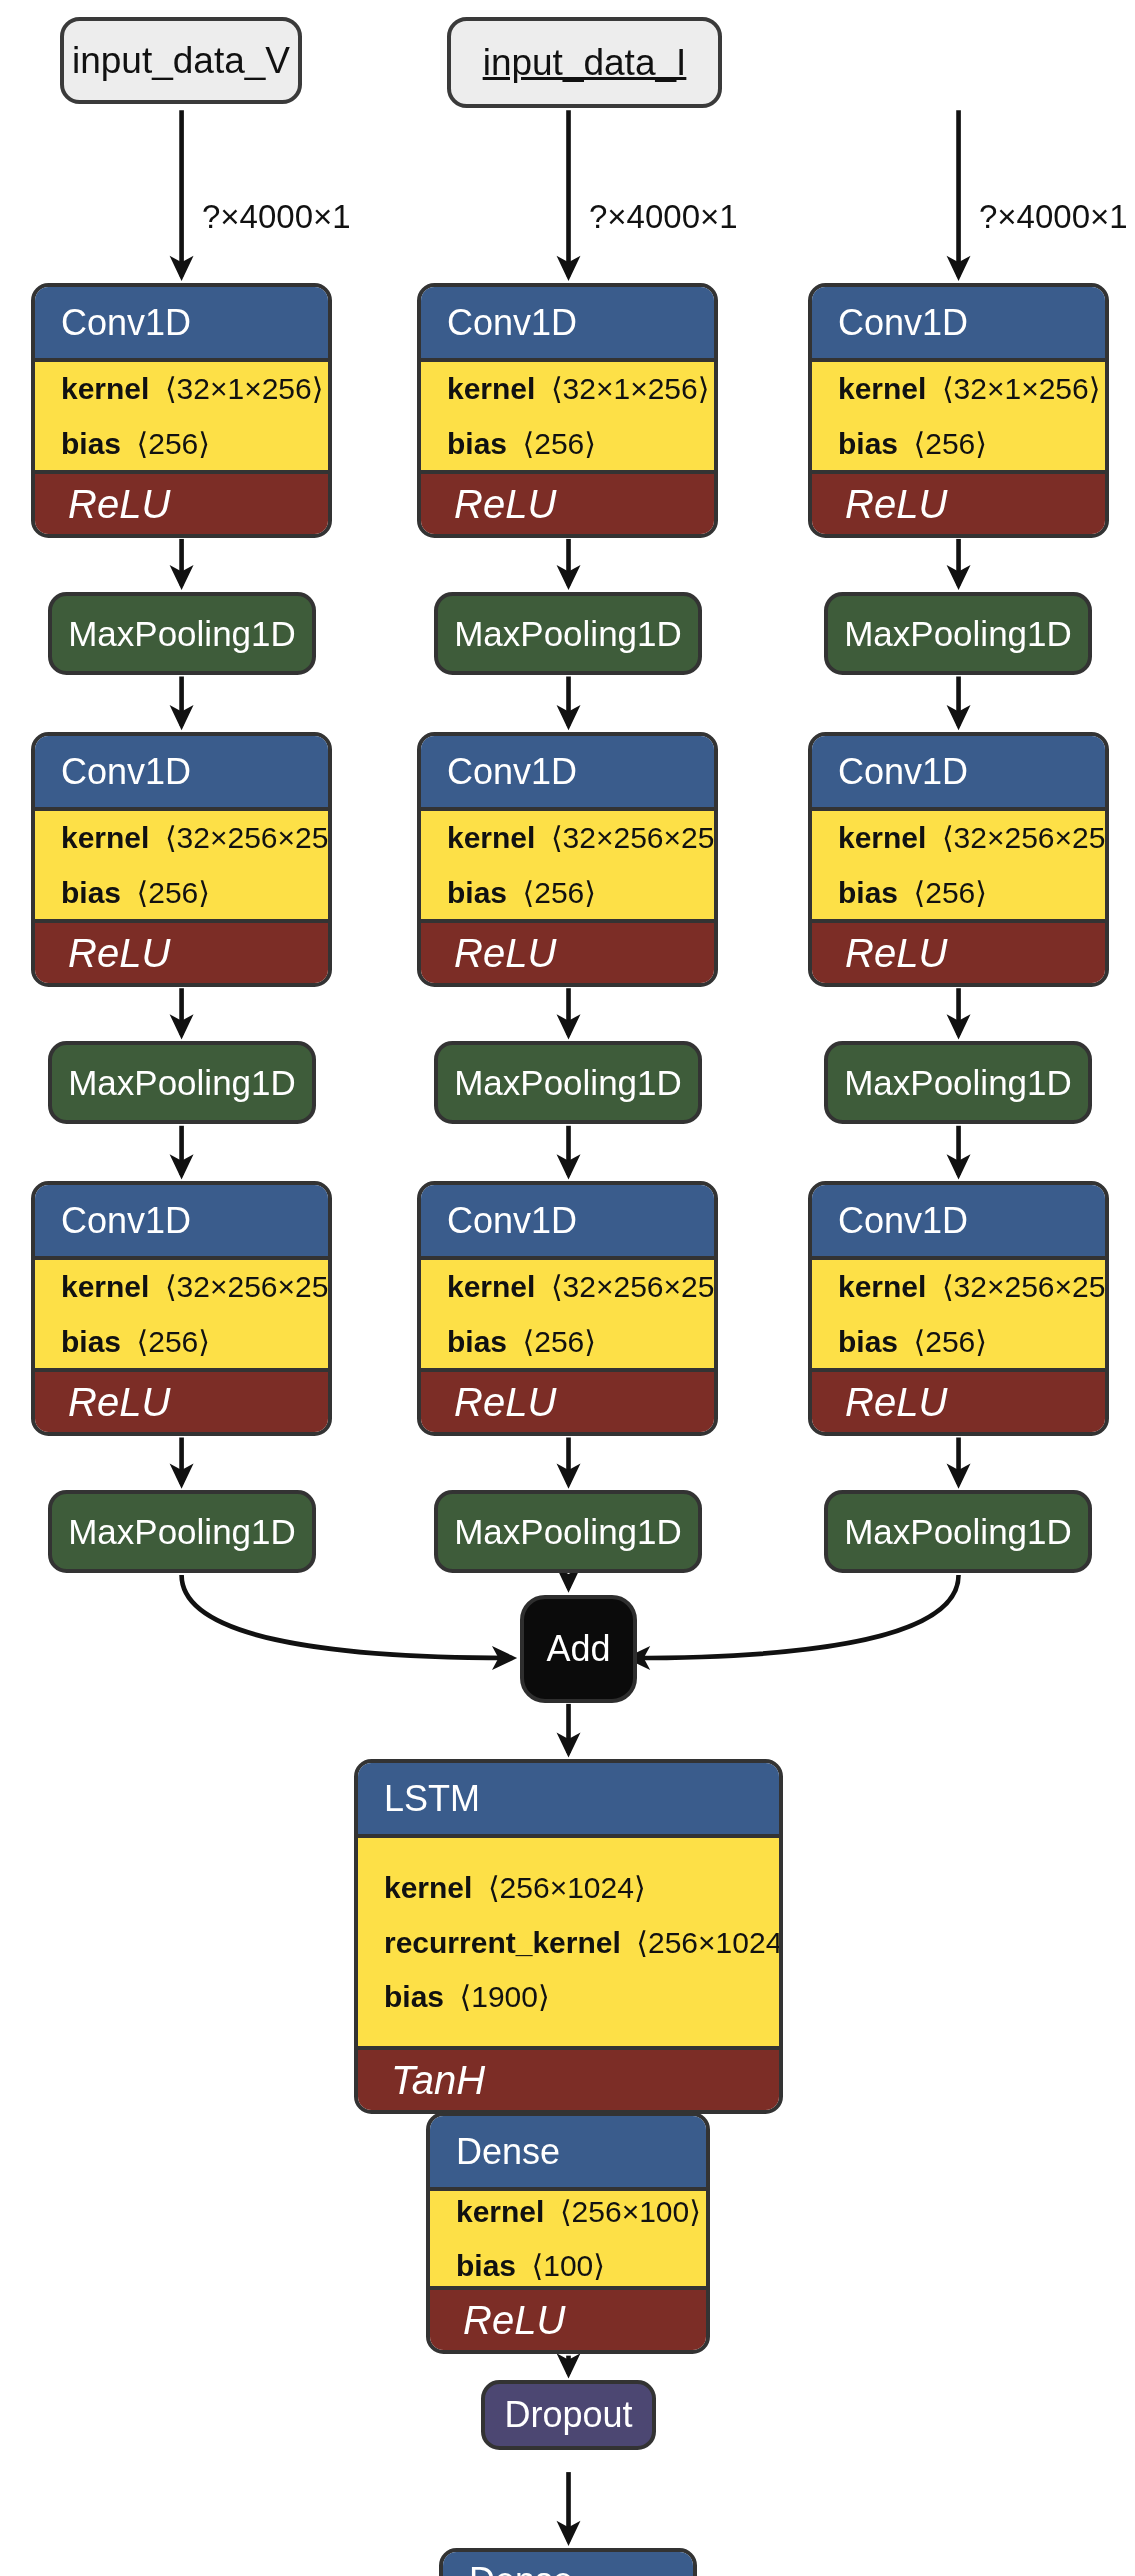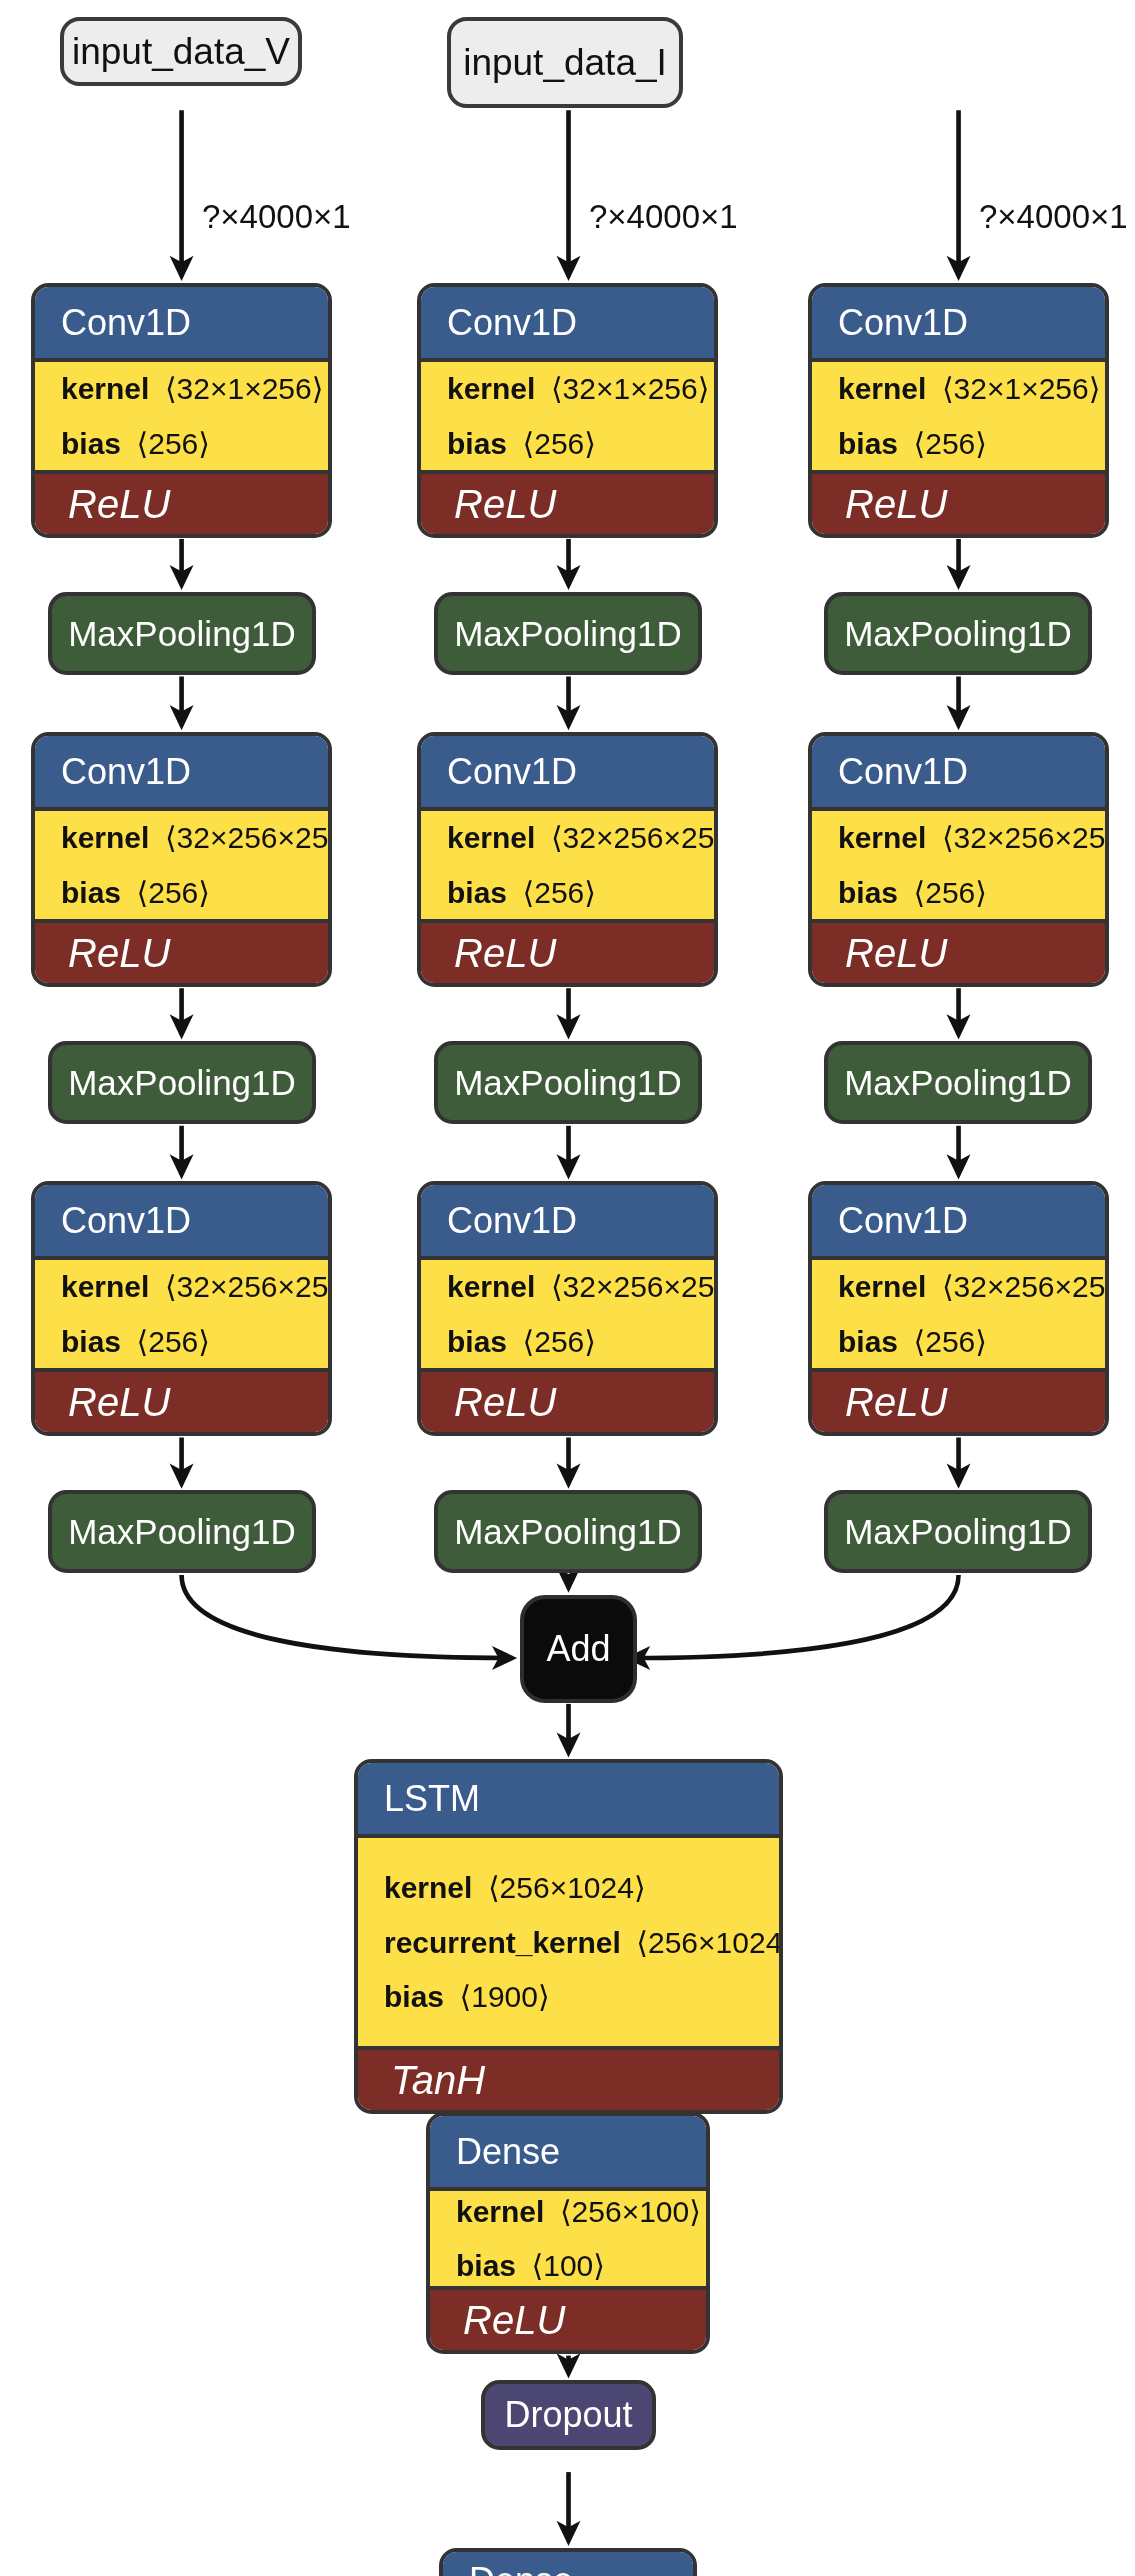"input_data_V" div.io-node { height: 69px -> 87px }
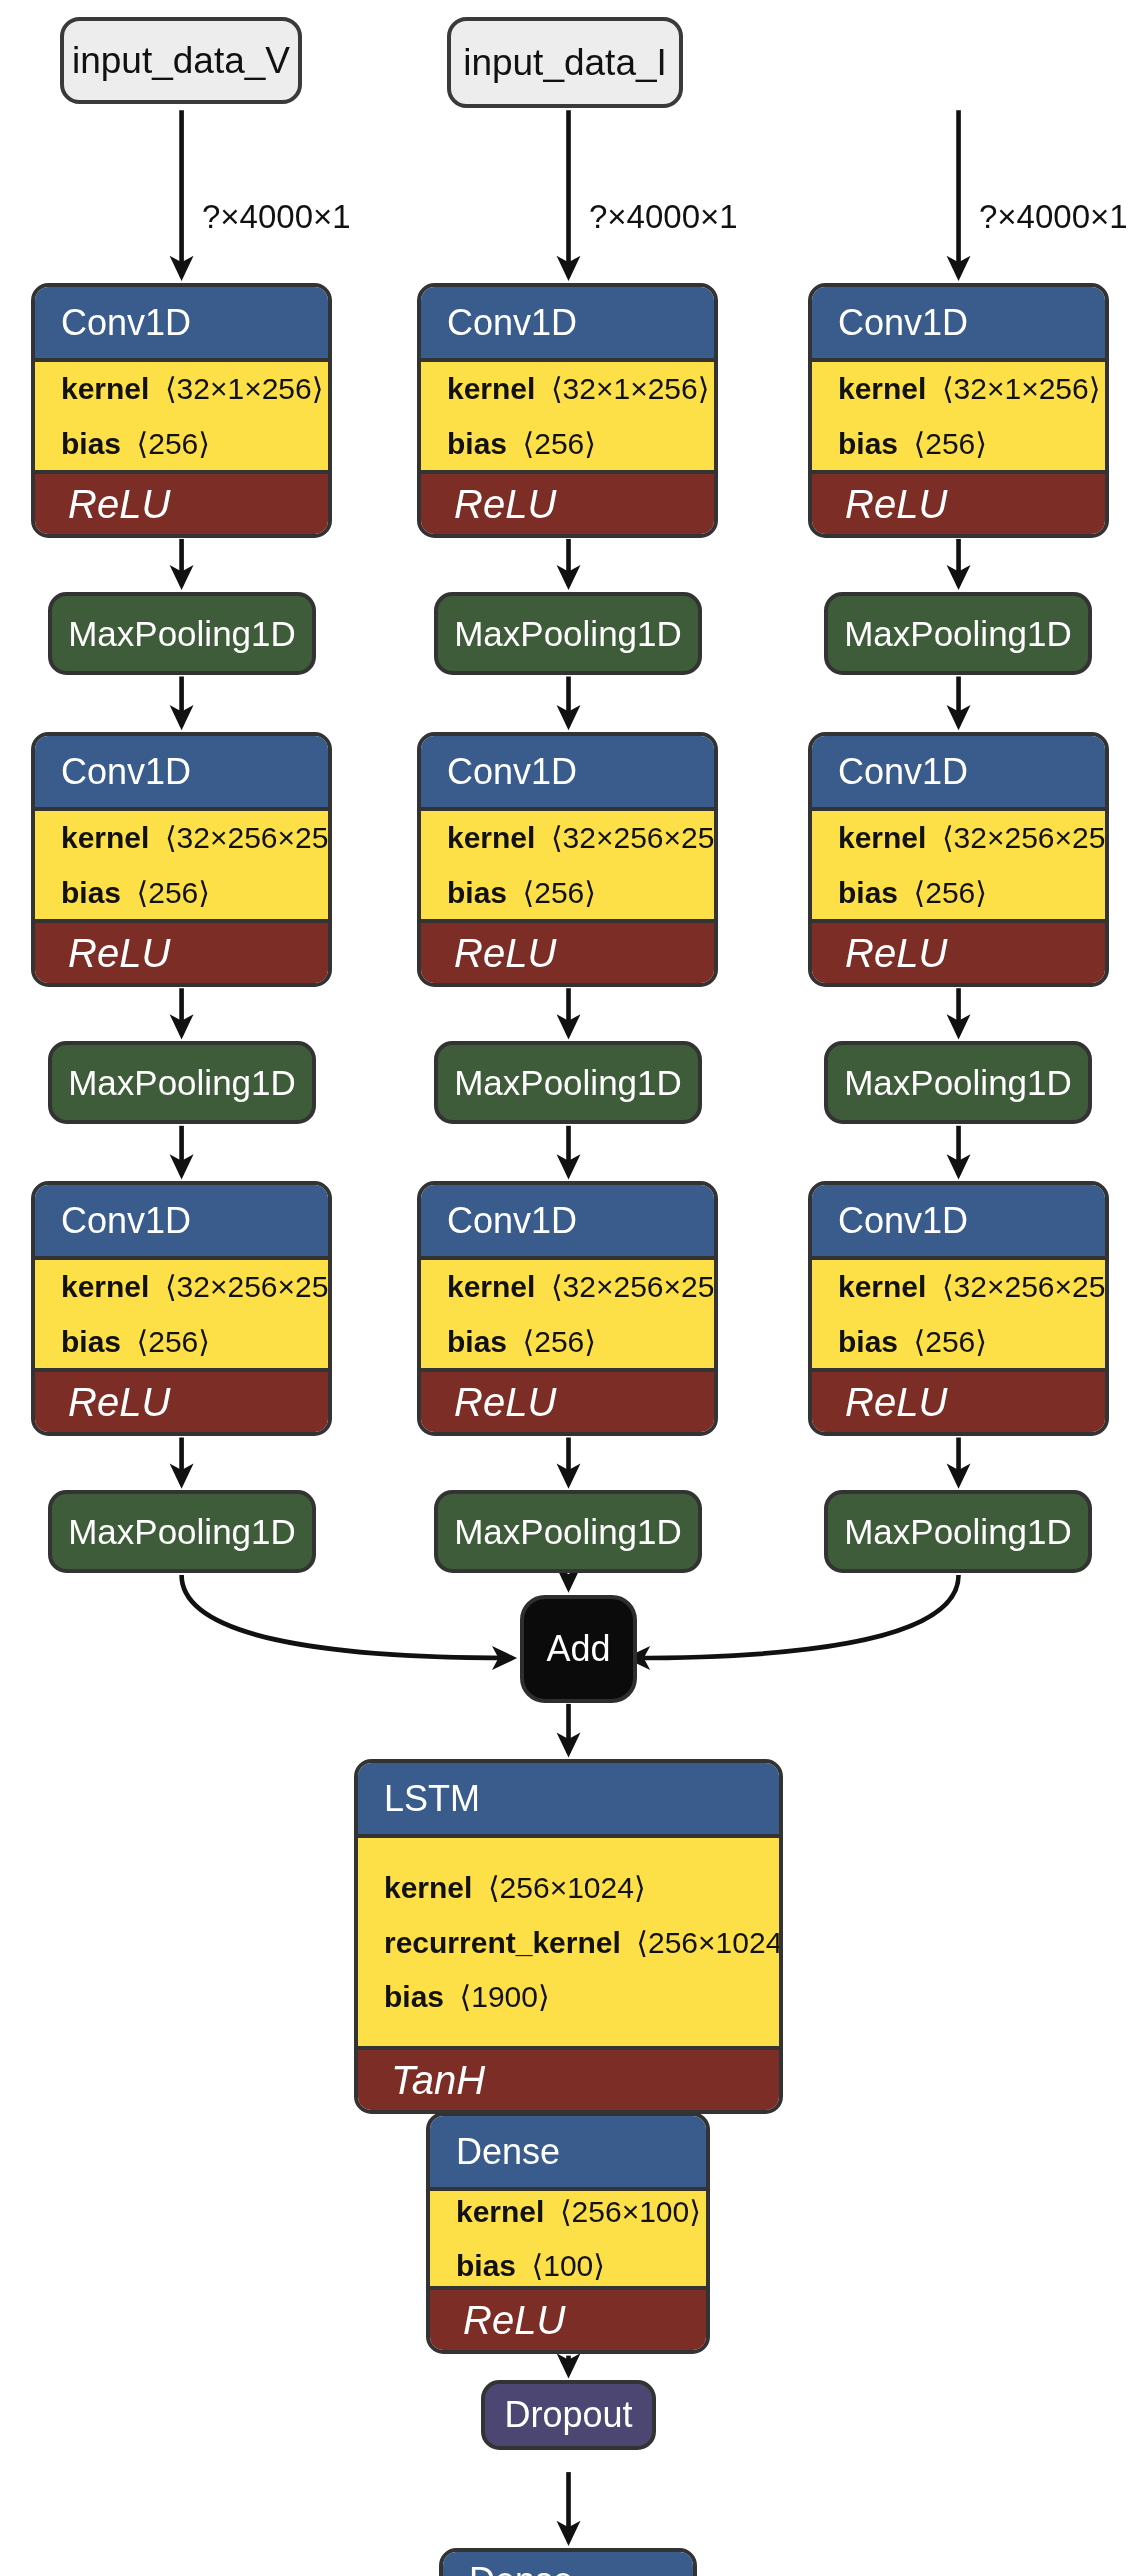"input_data_I" div.io-node { text-decoration: none -> underline; width: 236px -> 275px }
